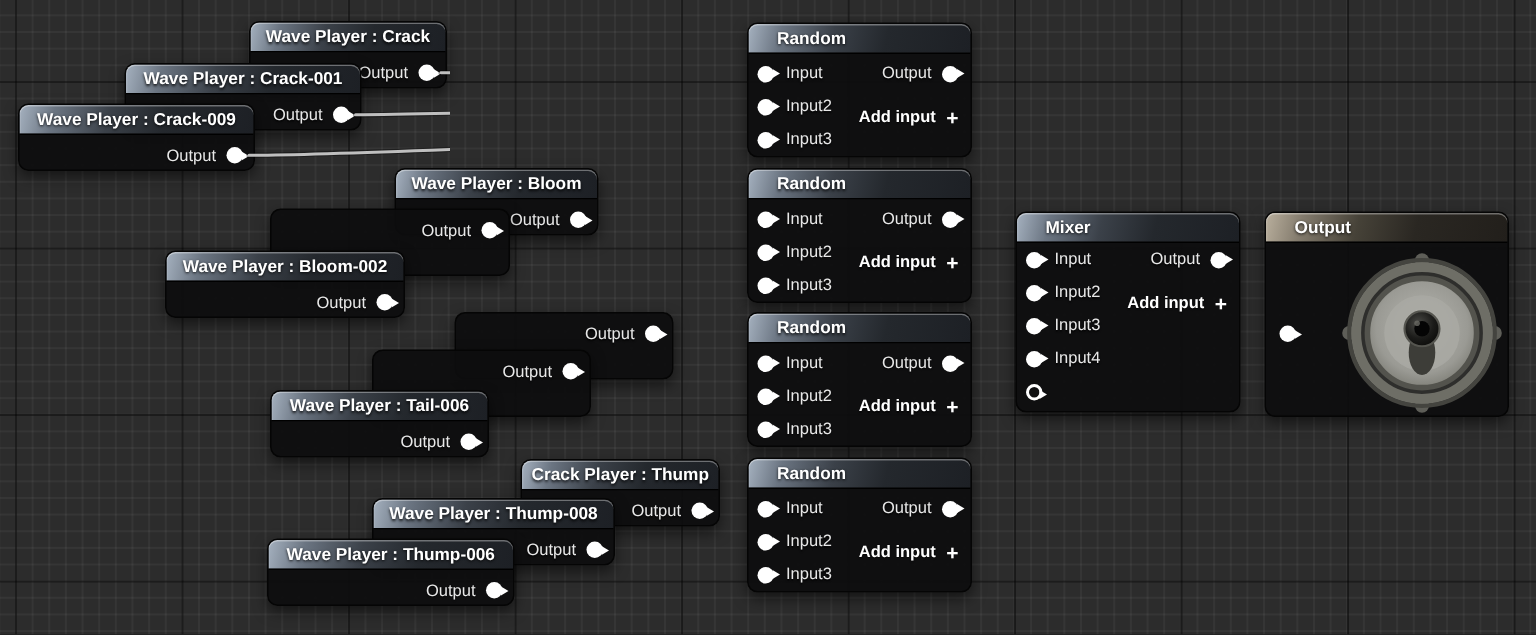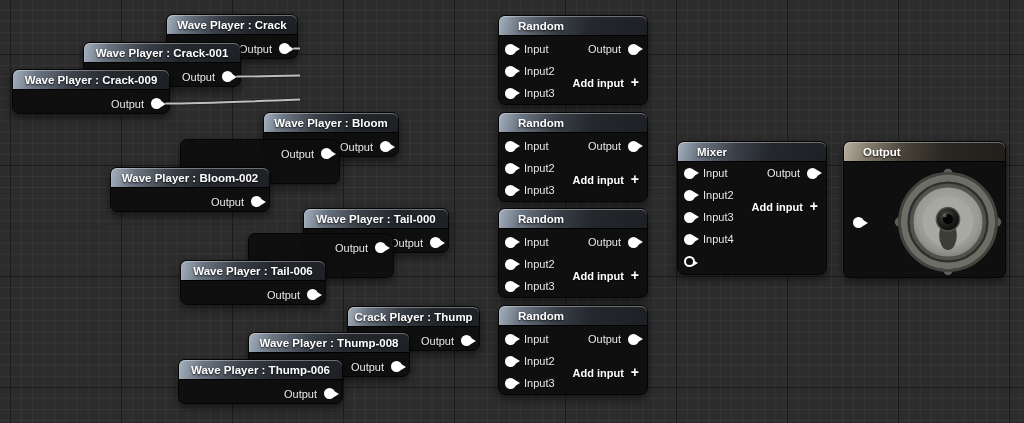"Add input" .addrow { align-items: flex-end -> center }
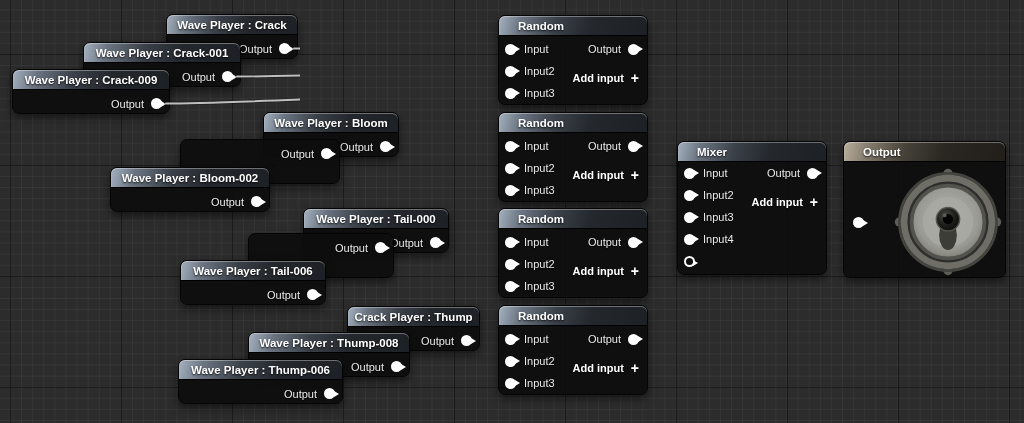"Wave Player : Tail-000" div.hdr { html: <div> <span>Wave Player : Tail-000</span> </div> -> none }
